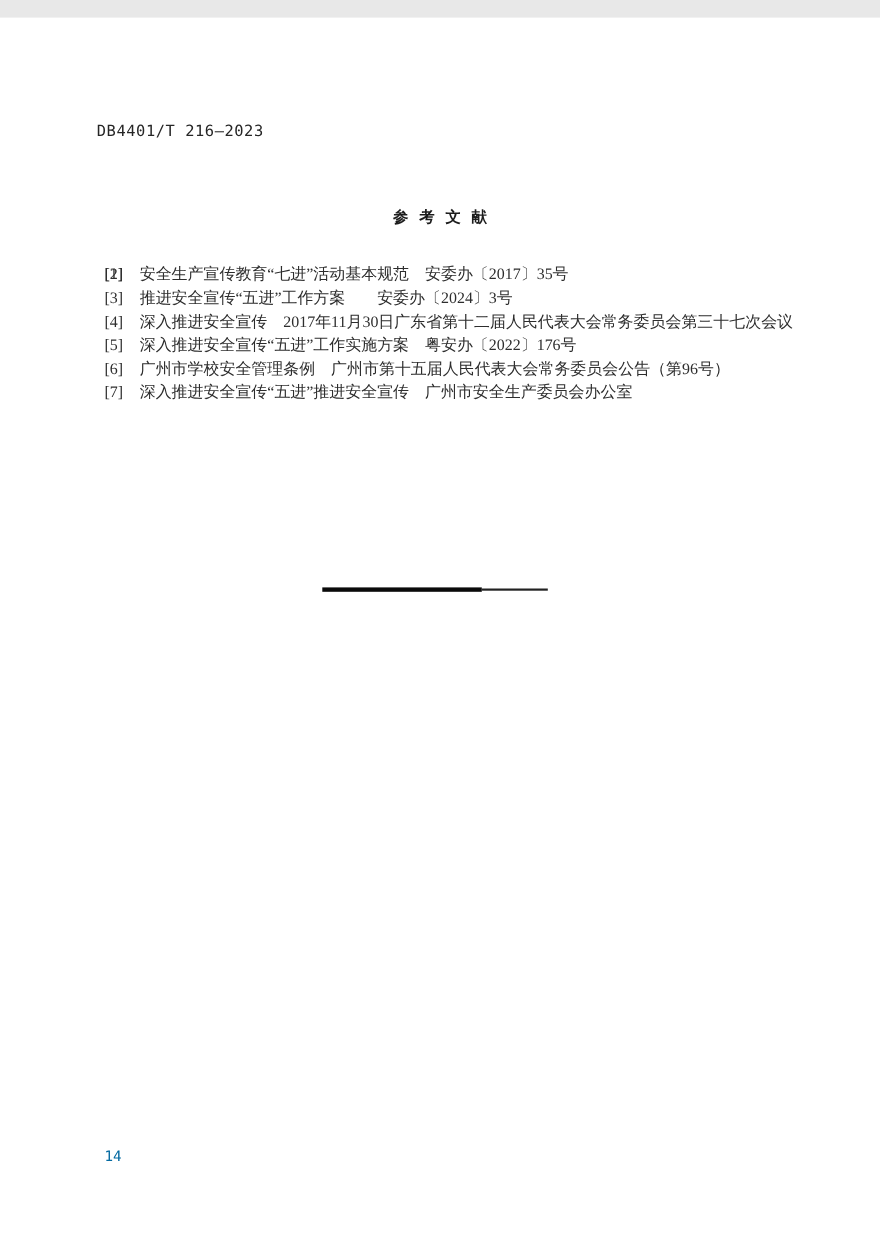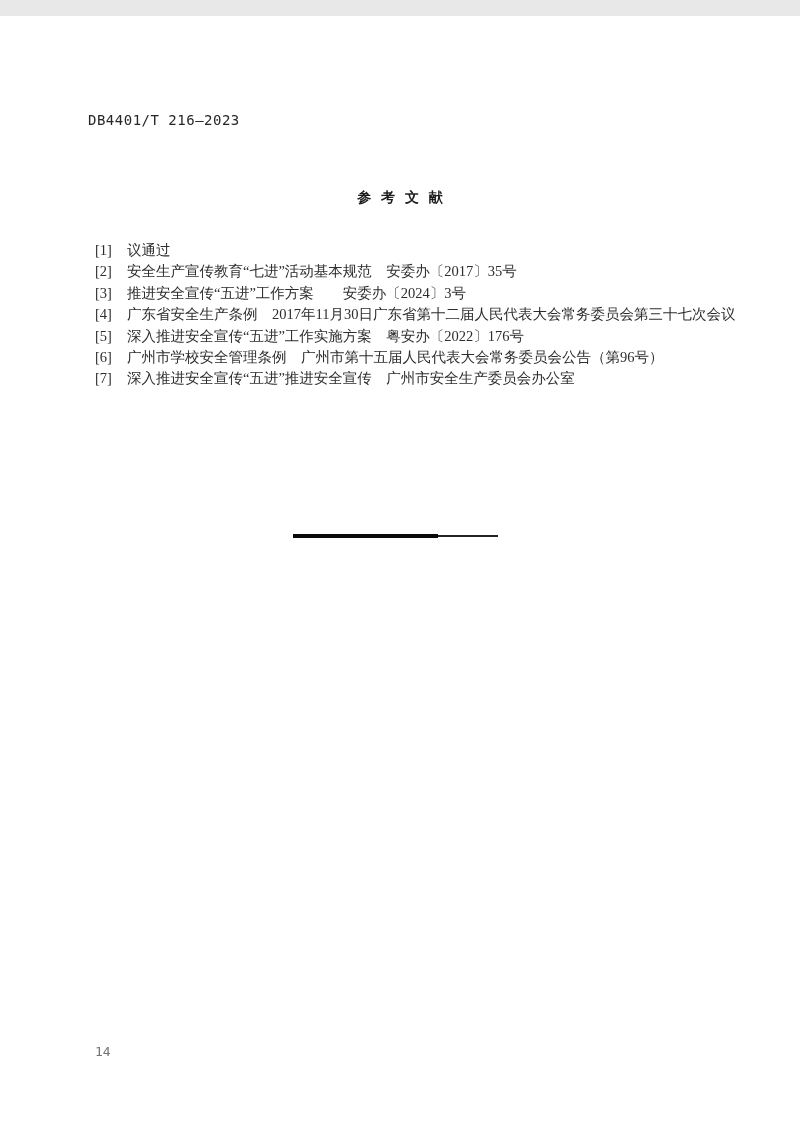"议通过" div.ref-line { html: <div>议通过</div> -> none }
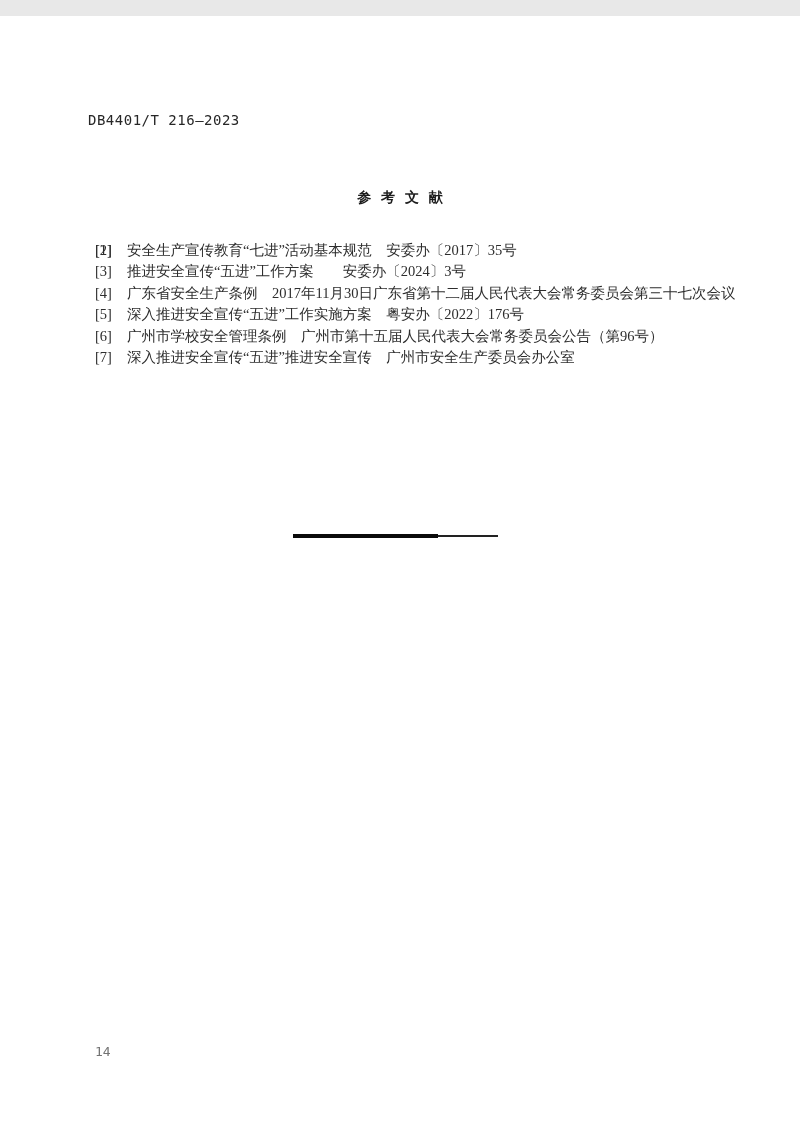"广东省安全生产条例" div.ref-line { text: 广东省安全生产条例 -> 深入推进安全宣传 }
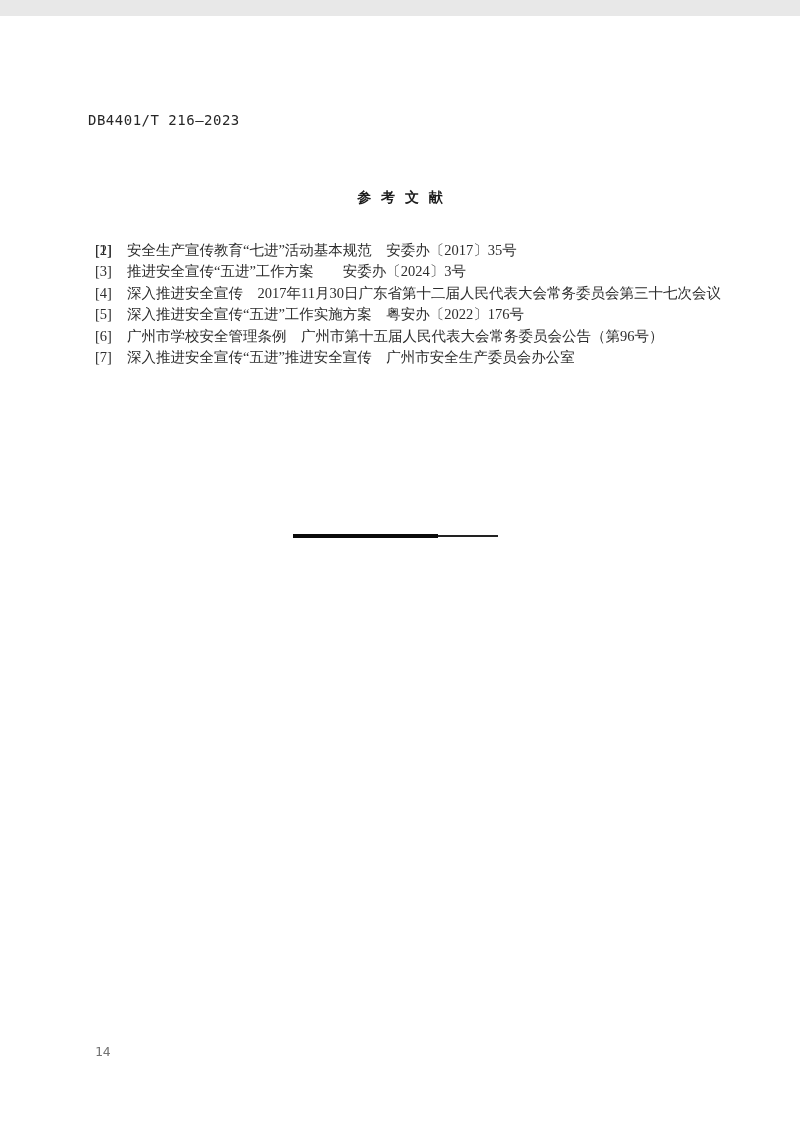"14" .page-num { color: #737373 -> #0369a1 }
